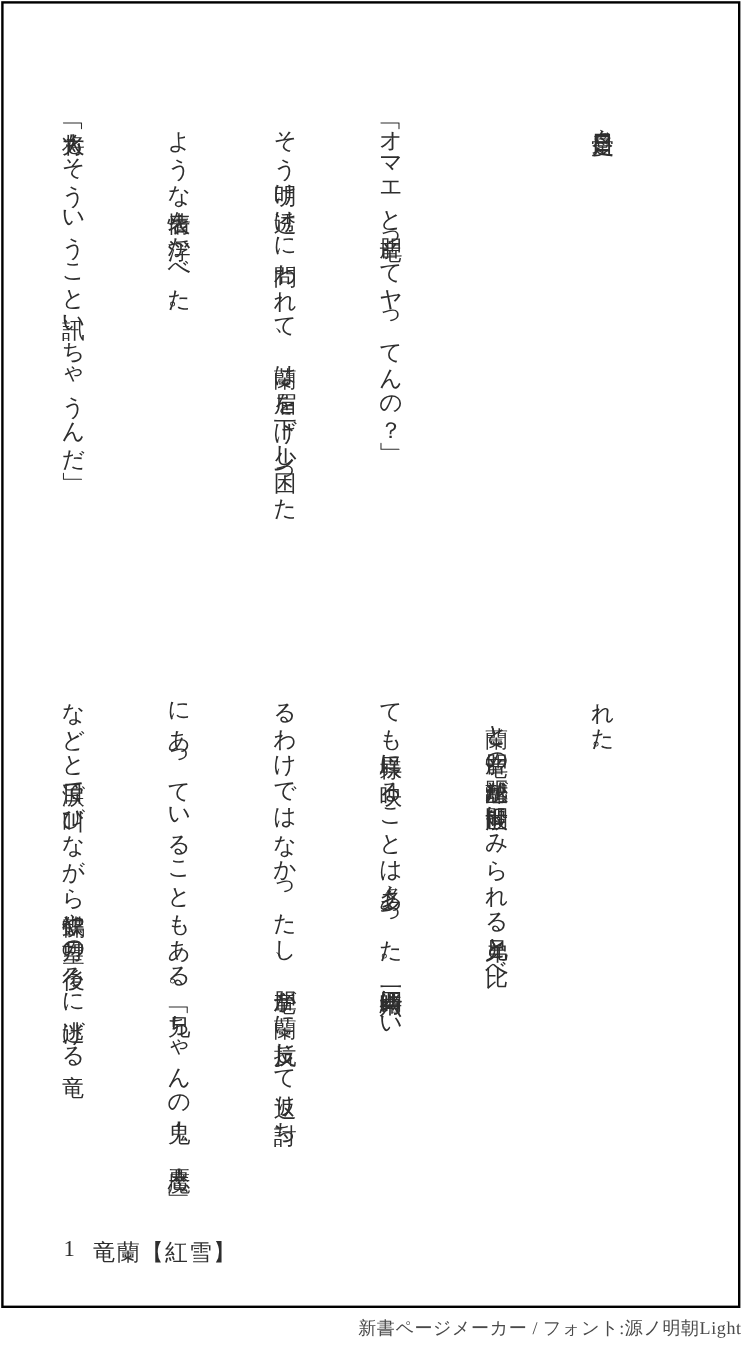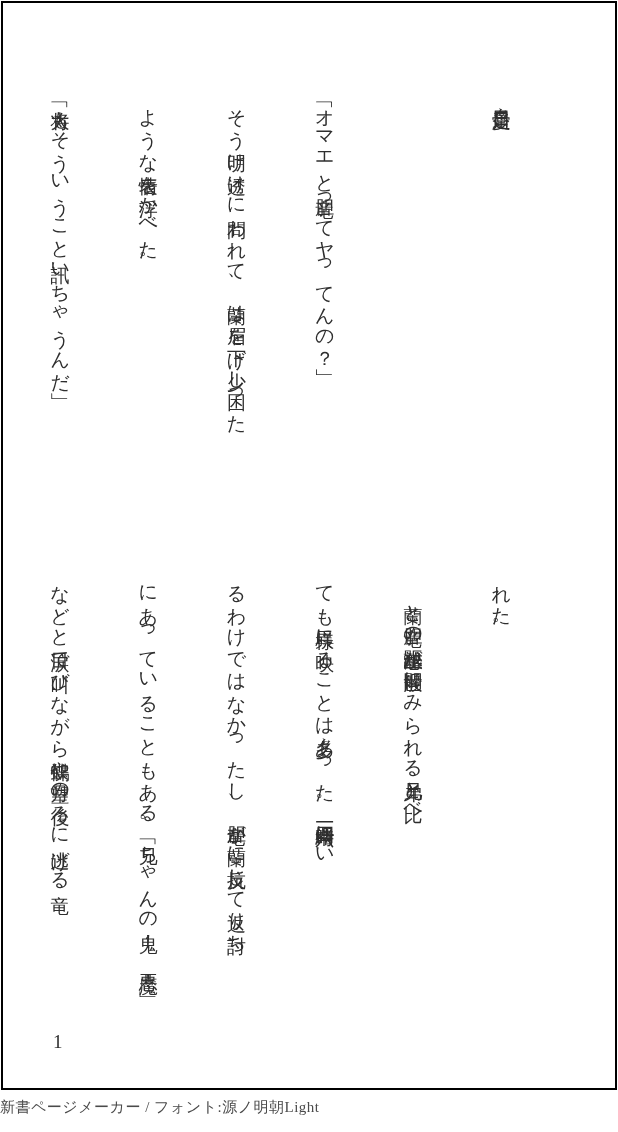"竜蘭【紅雪】" span { html: none -> <span>竜蘭【紅雪】</span> }
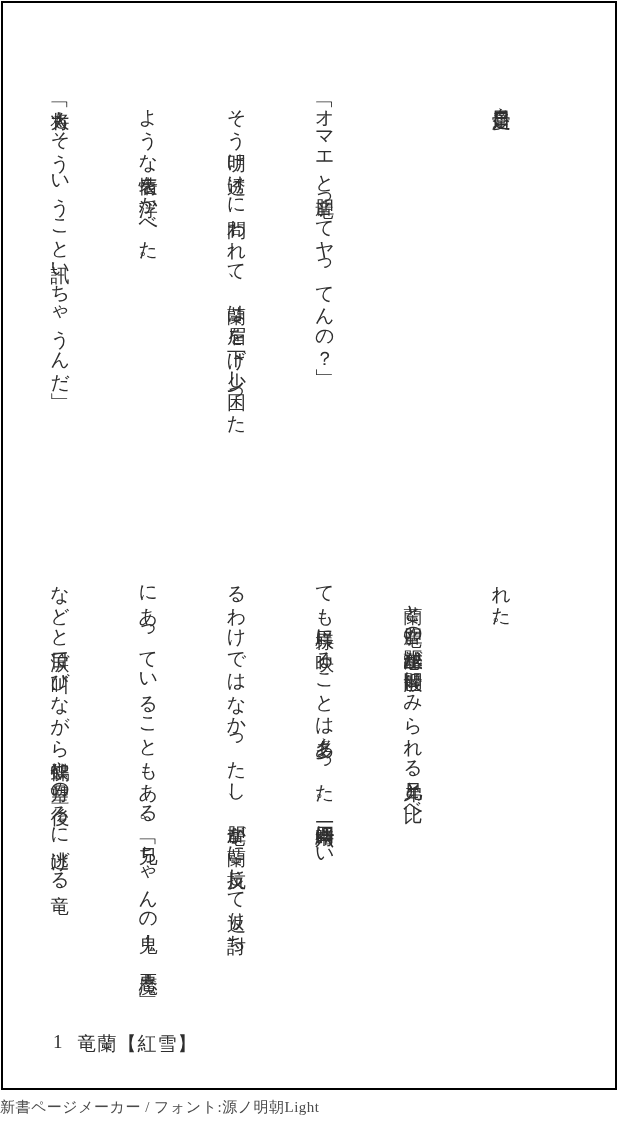"新書ページメーカー / フォント:源ノ明朝Light" .credit { text-align: left -> right }
